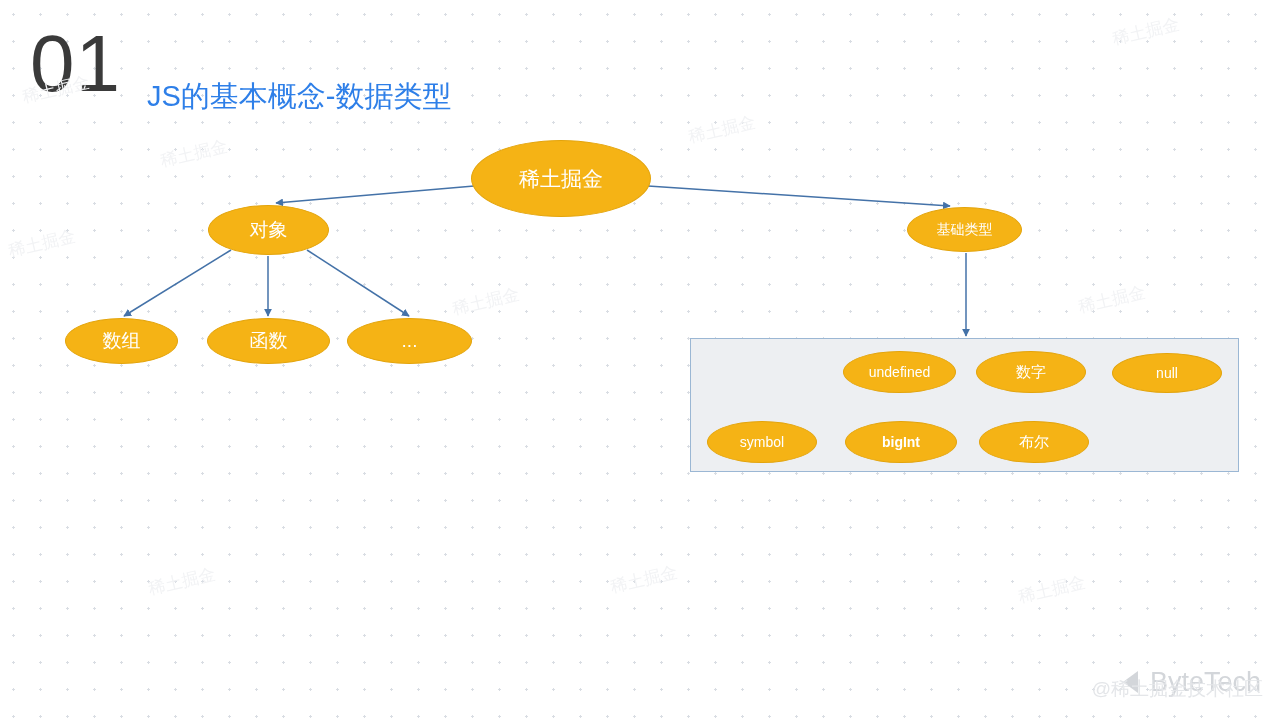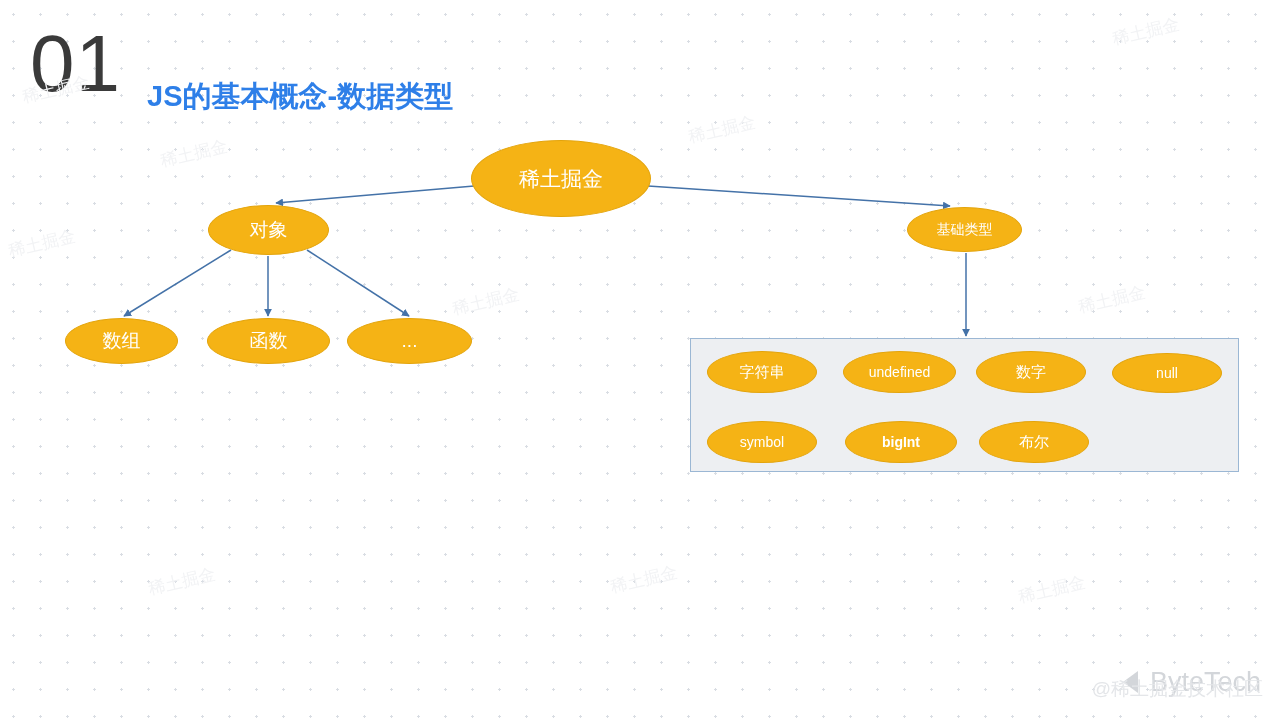"JS的基本概念-数据类型" .slide-title { font-weight: 700 -> 400 }
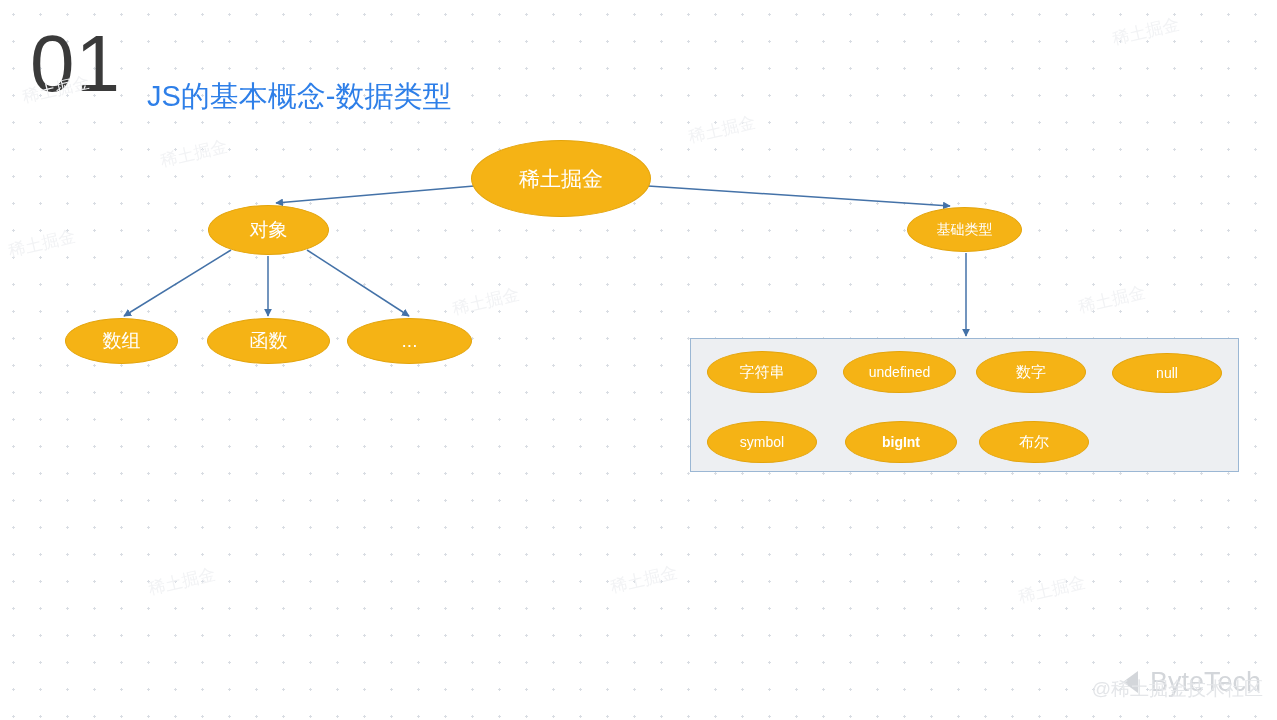"字符串" div.node { html: <div> <span>字符串</span> </div> -> none }
